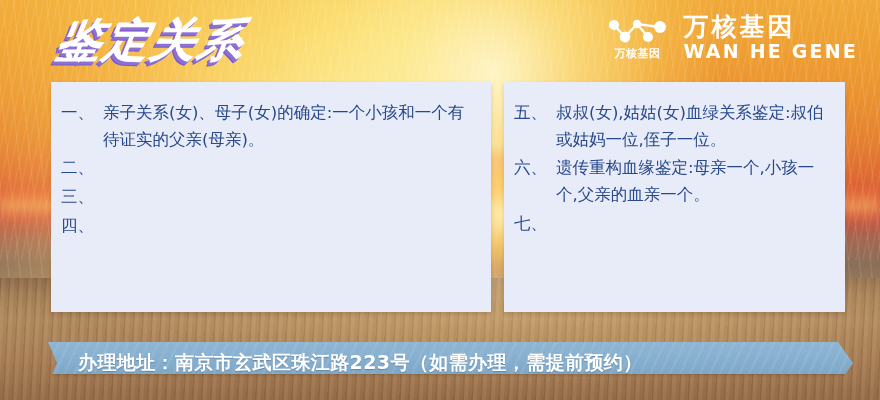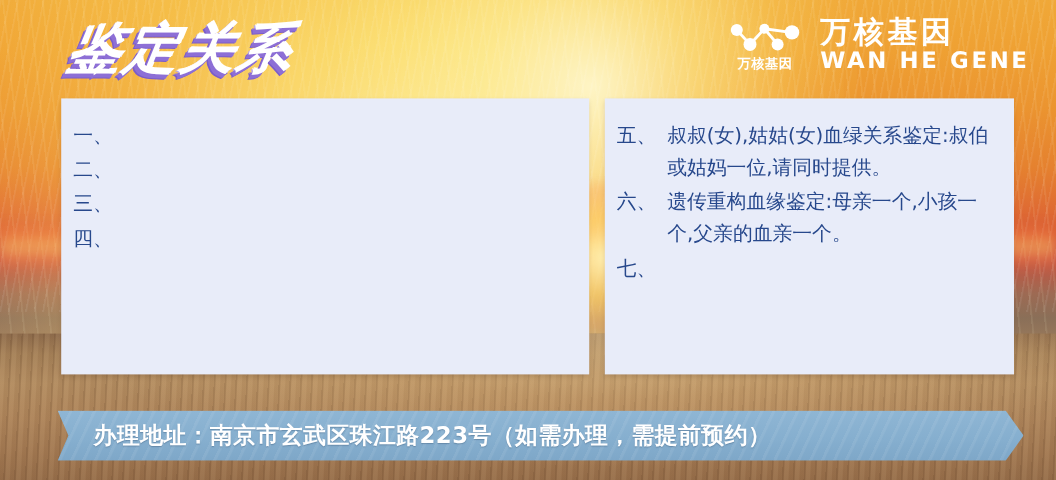"亲子关系(女)、母子(女)的确定:一个小孩和一个有待证实的父亲(母亲)。" span.item-text { html: none -> <span>亲子关系(女)、母子(女)的确定:一个小孩和一个有待证实的父亲(母亲)。</span> }
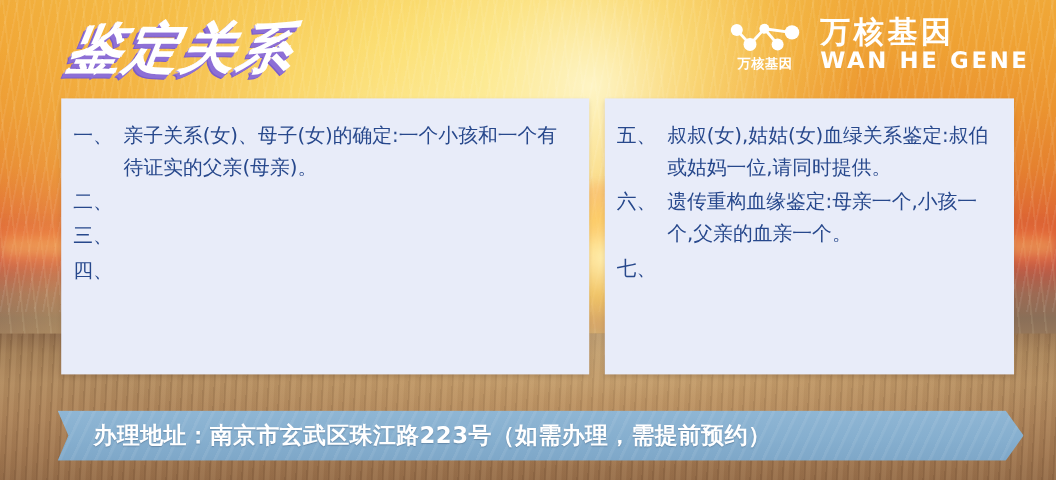"叔叔(女),姑姑(女)血绿关系鉴定:叔伯或姑妈一位,请同时提供。" span.item-text { text: ,请同时提供 -> ,侄子一位 }
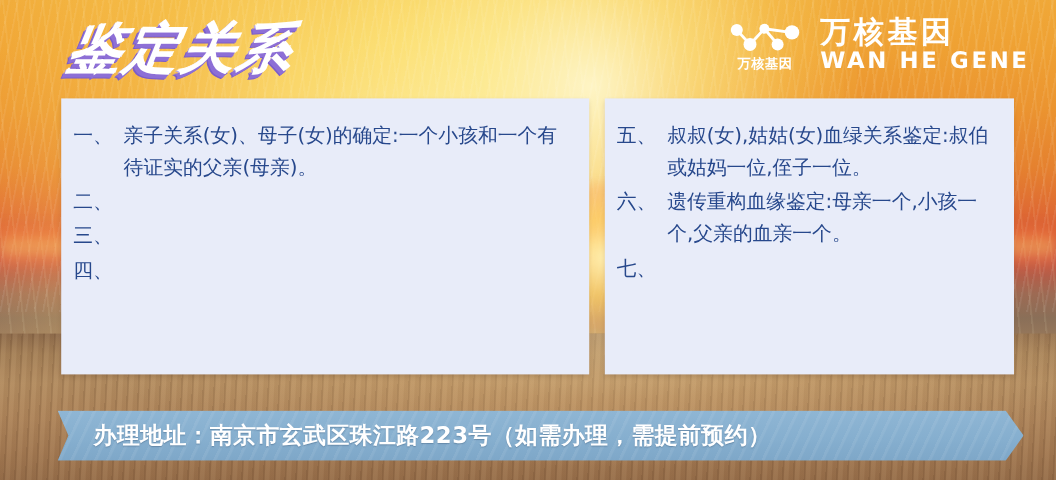"办理地址：南京市玄武区珠江路223号（如需办理，需提前预约）" .banner { height: 42px -> 32px }
